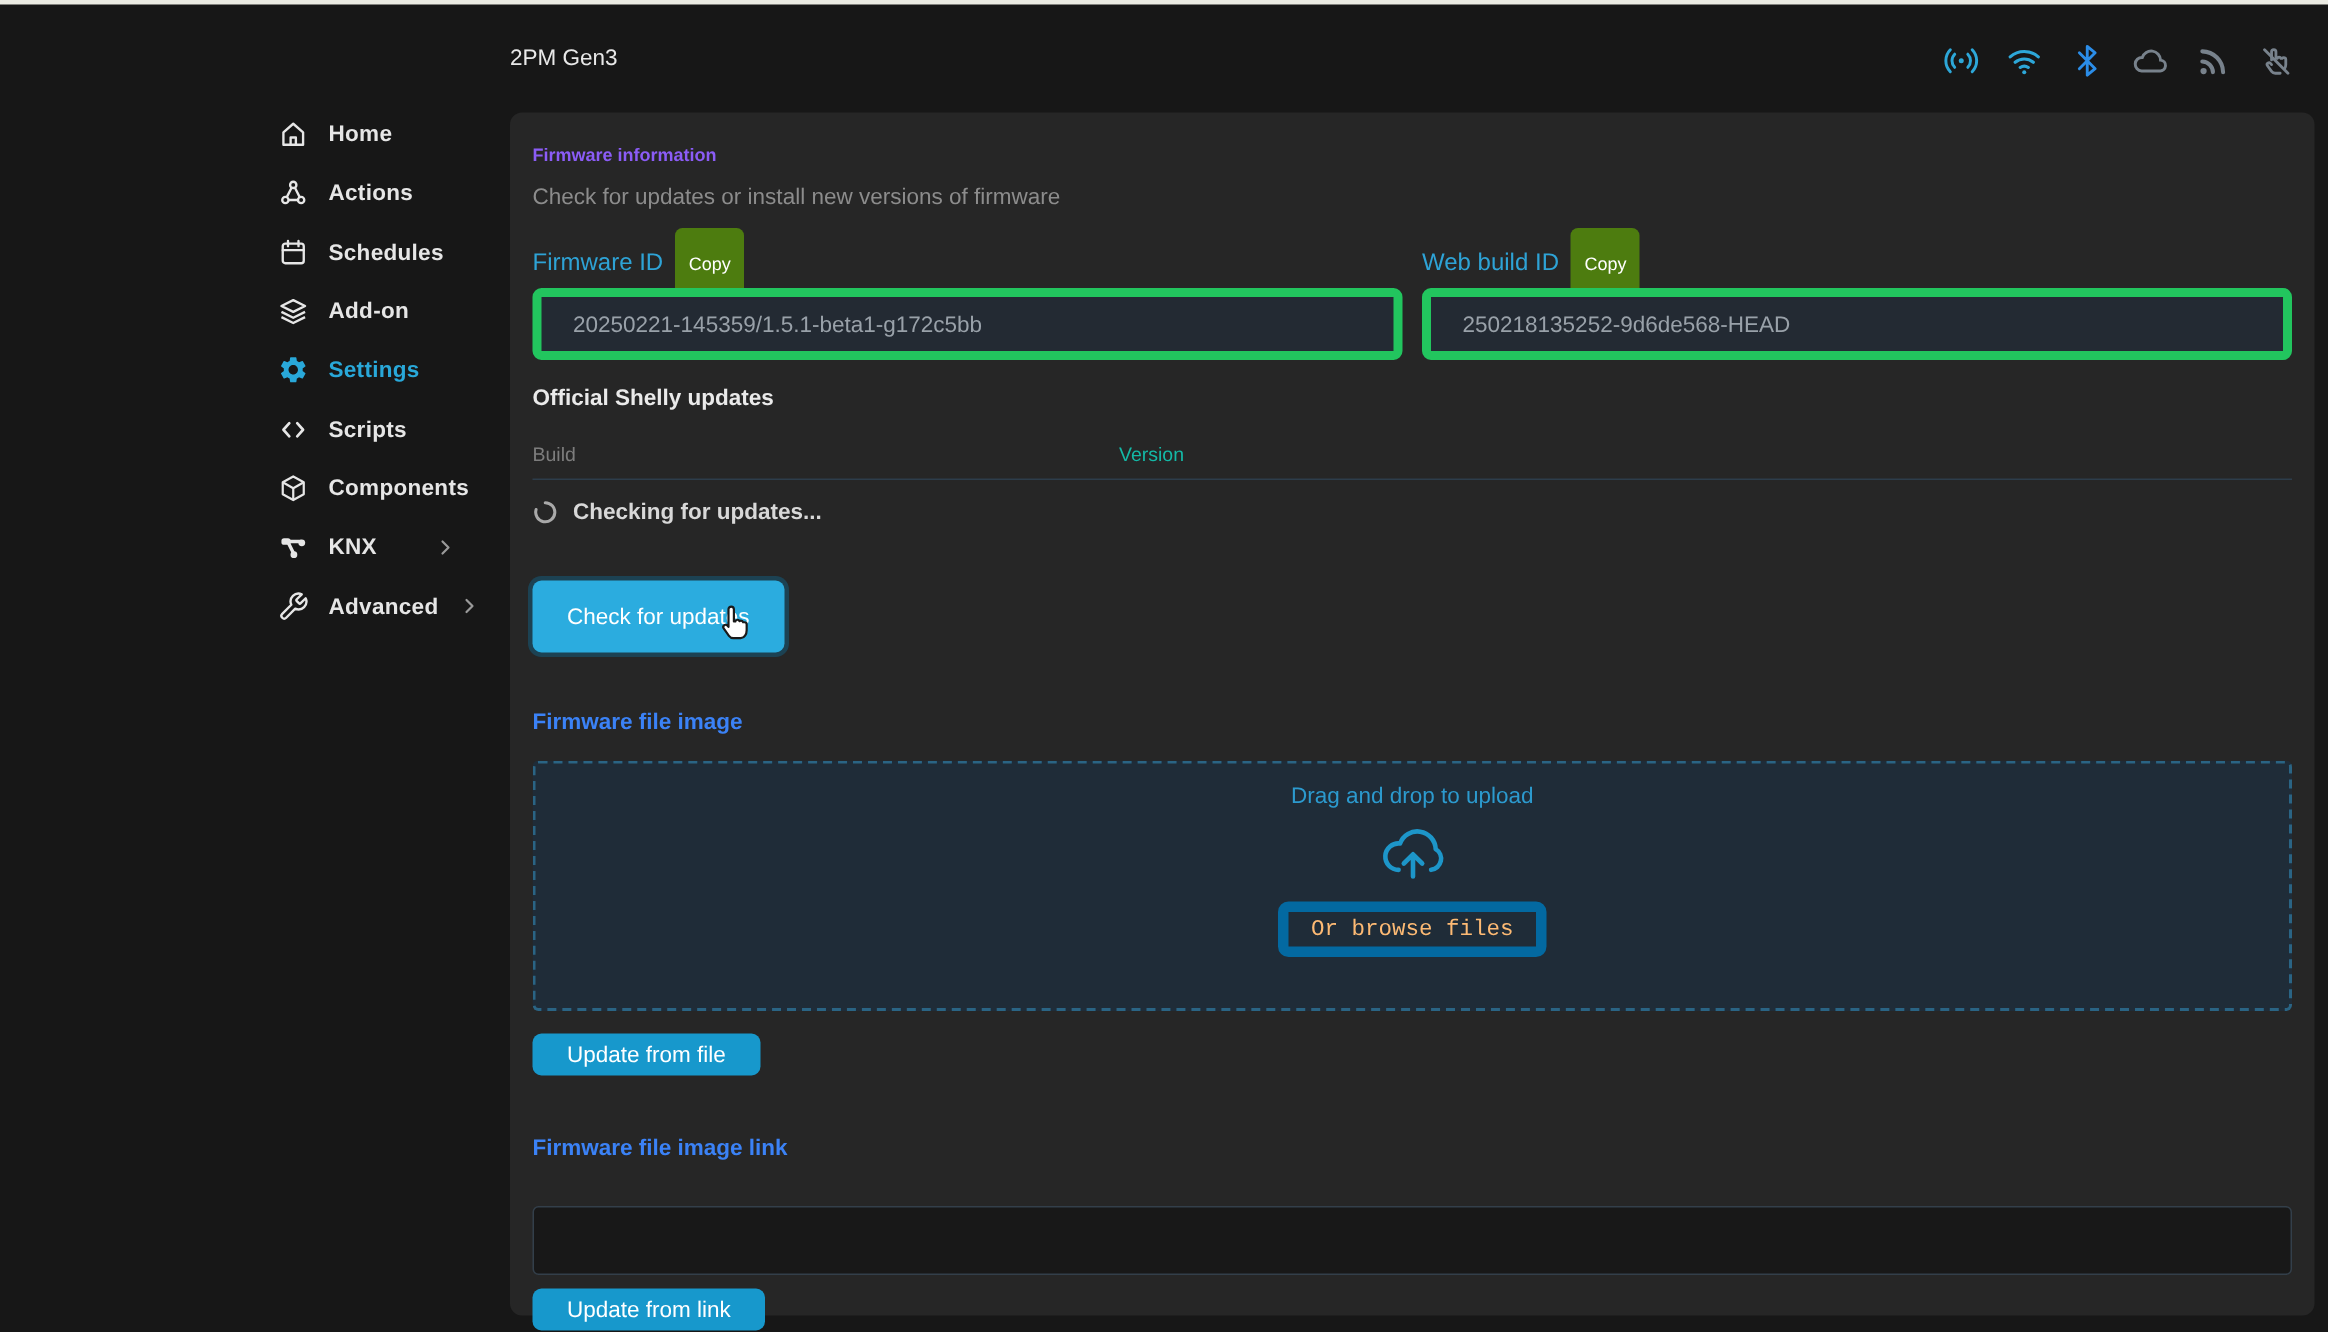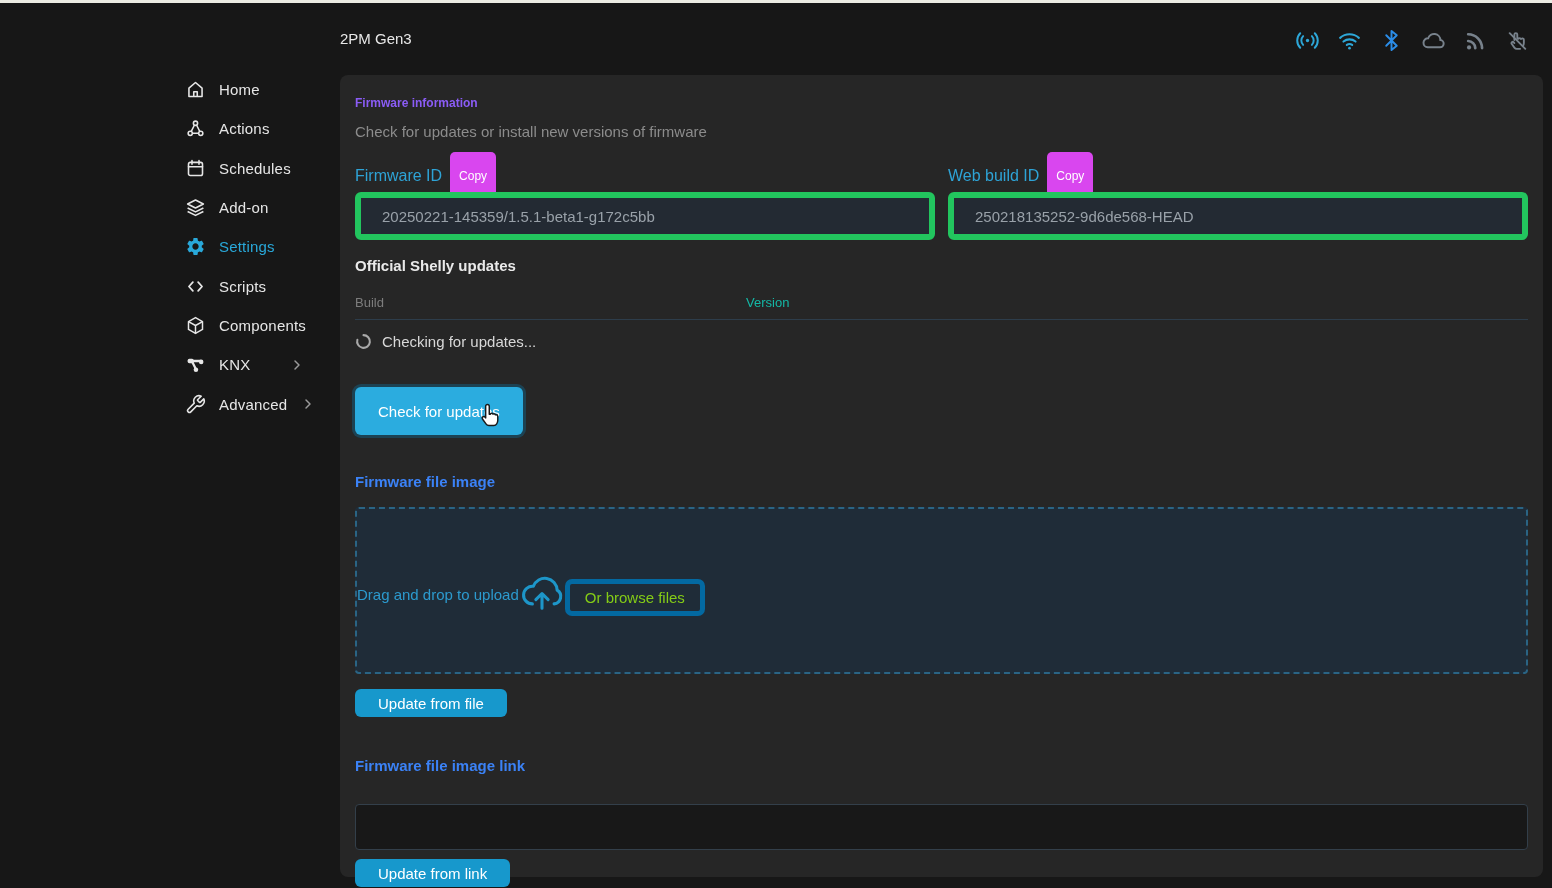"Home" .nav-item .nlabel { font-weight: 400 -> 700 }
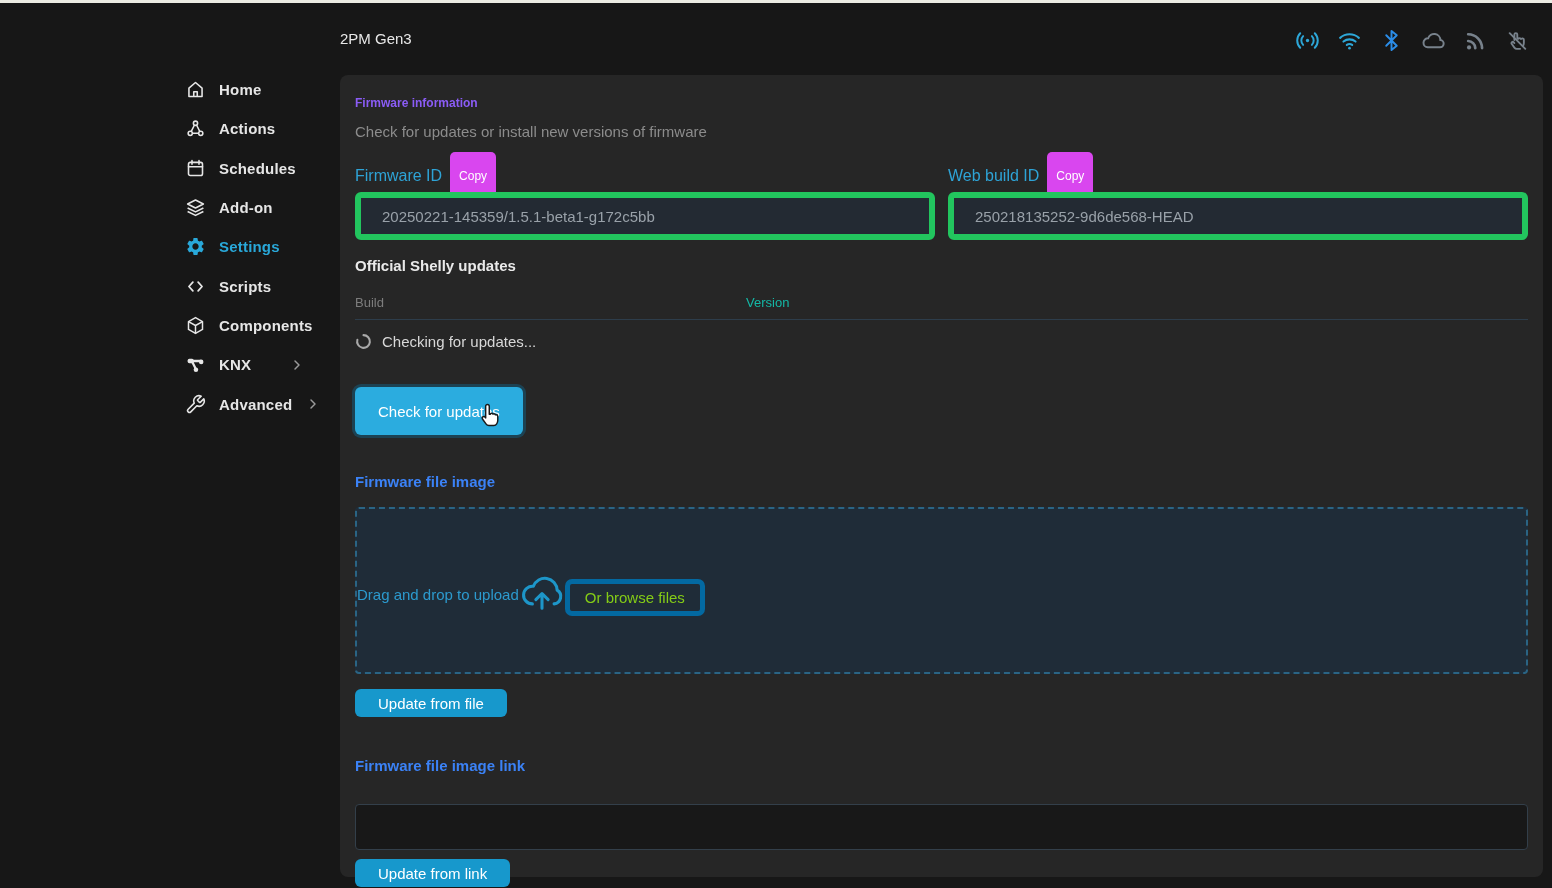"Copy" .copy-badge { background: #d946ef -> #4d7c0f }
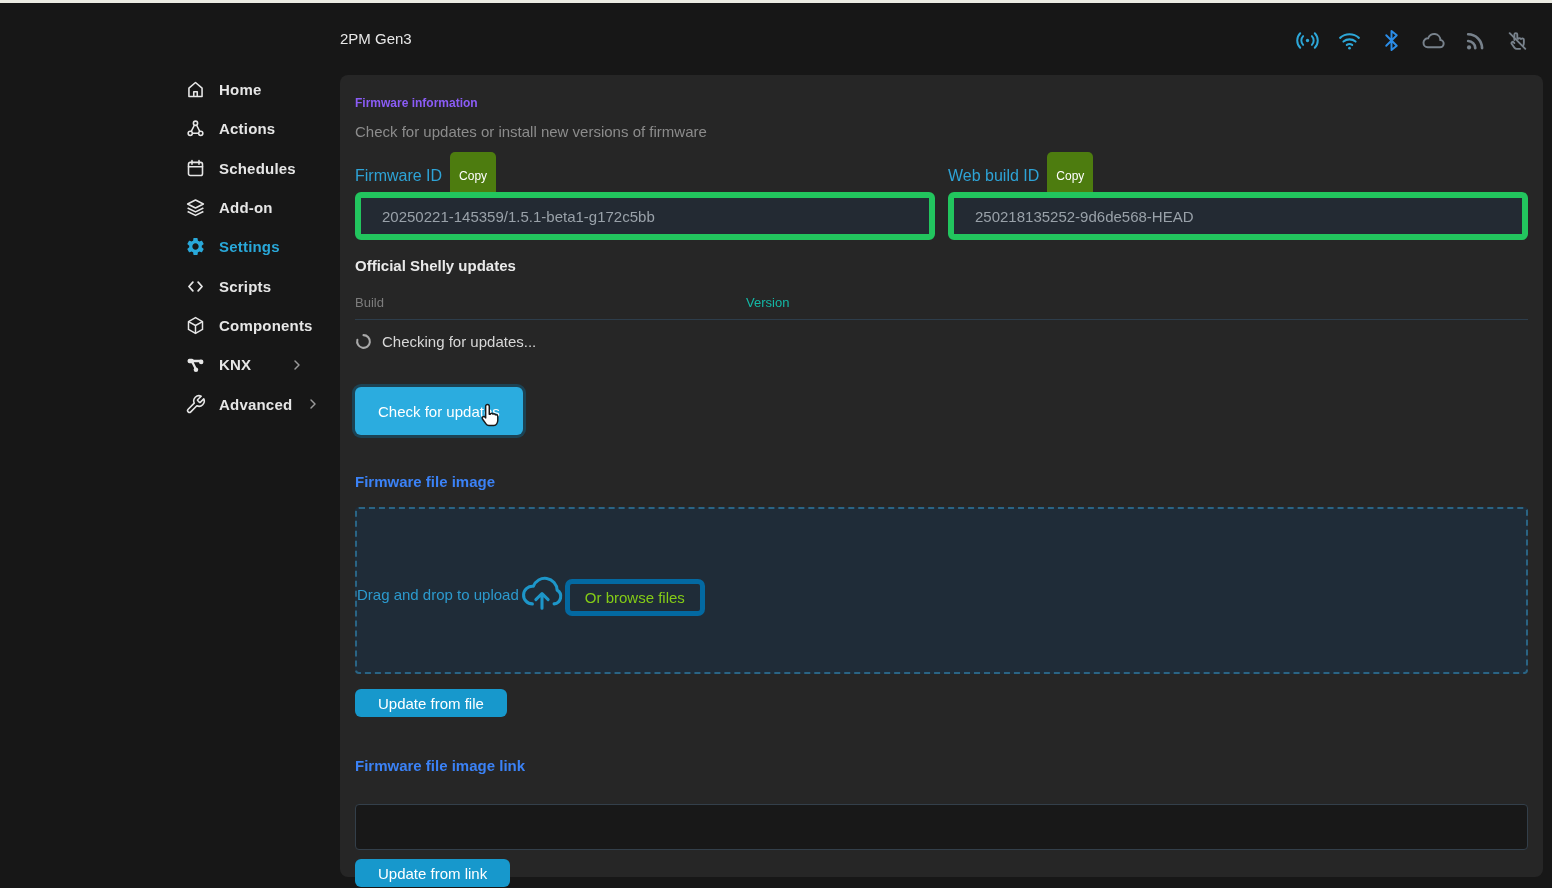"Checking for updates..." .status-row { font-weight: none -> bold }
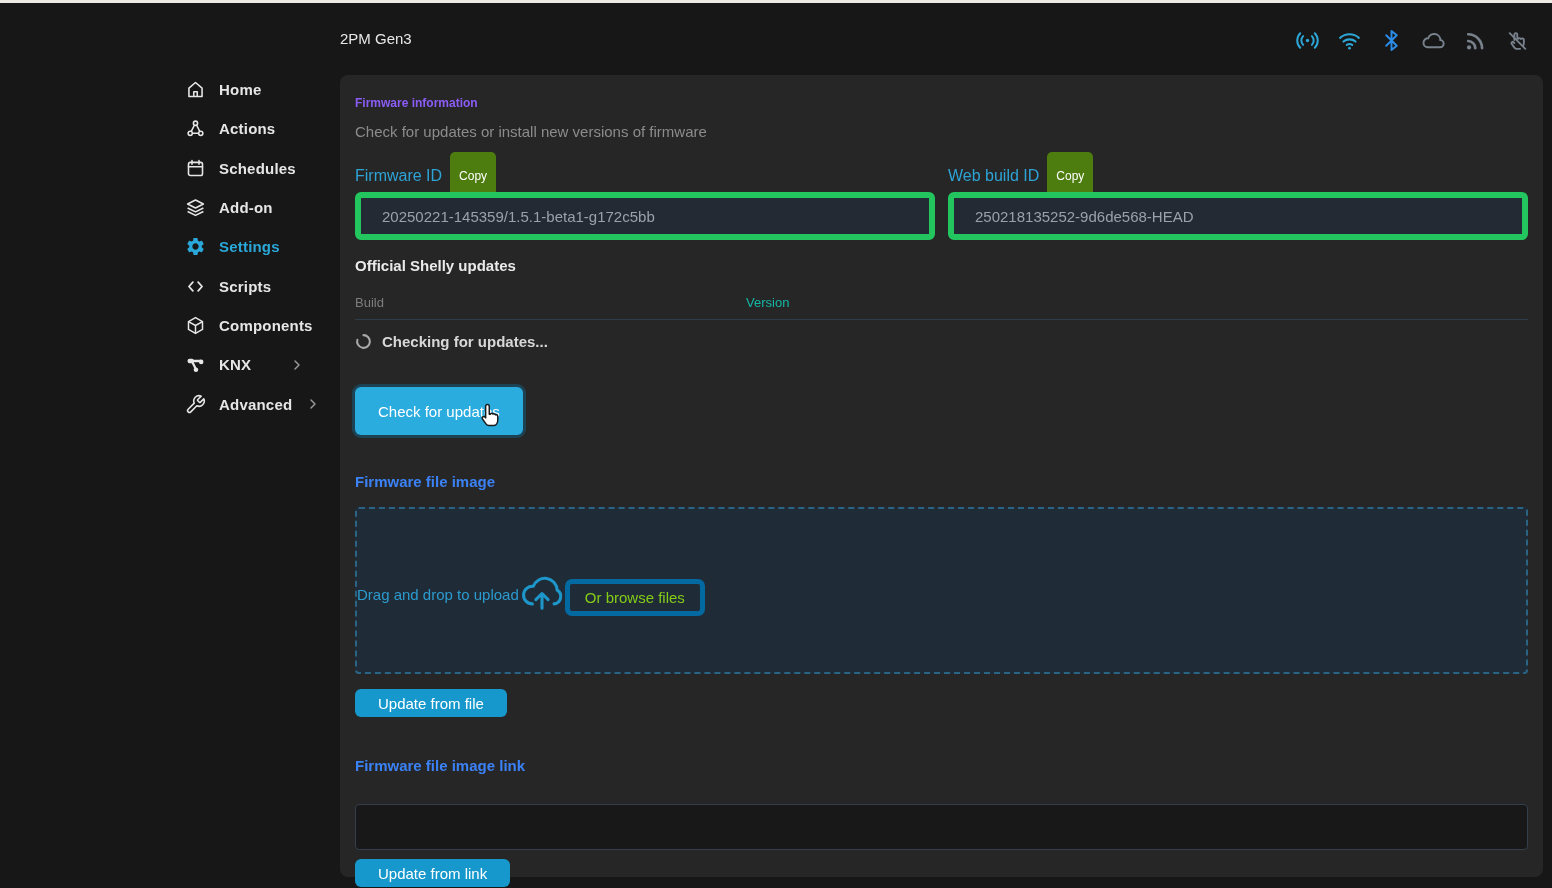"Drag and drop to upload" .dropzone { flex-direction: row -> column }
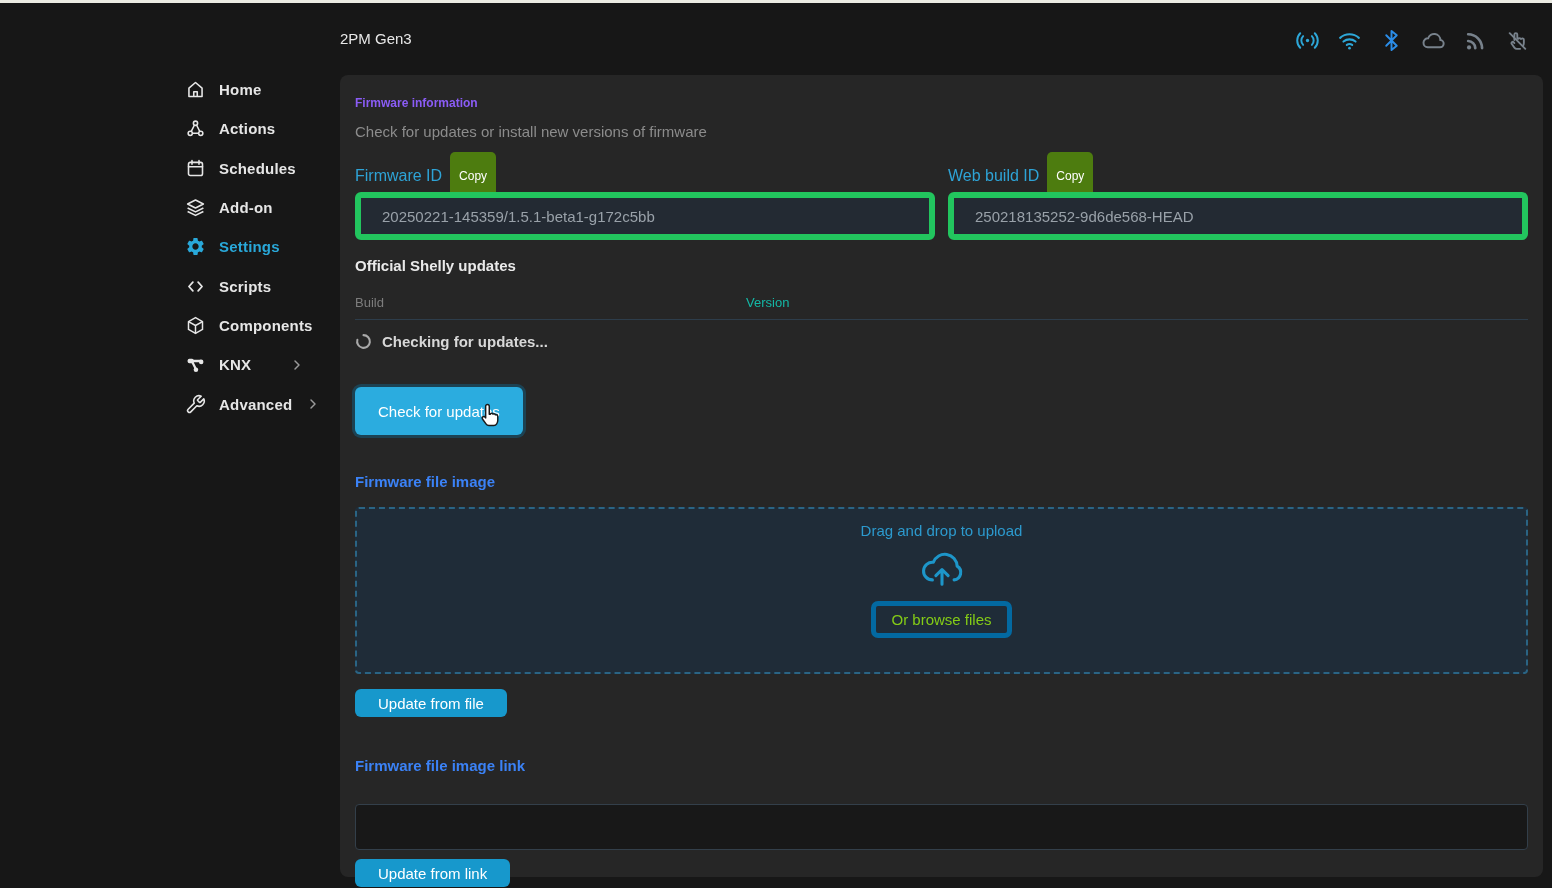"Or browse files" .browse-btn { border: 5px solid #0369a1 -> 7px solid #0369a1; color: #84cc16 -> #fdba74; font-family: Liberation Sans, sans-serif -> Liberation Mono, monospace }
